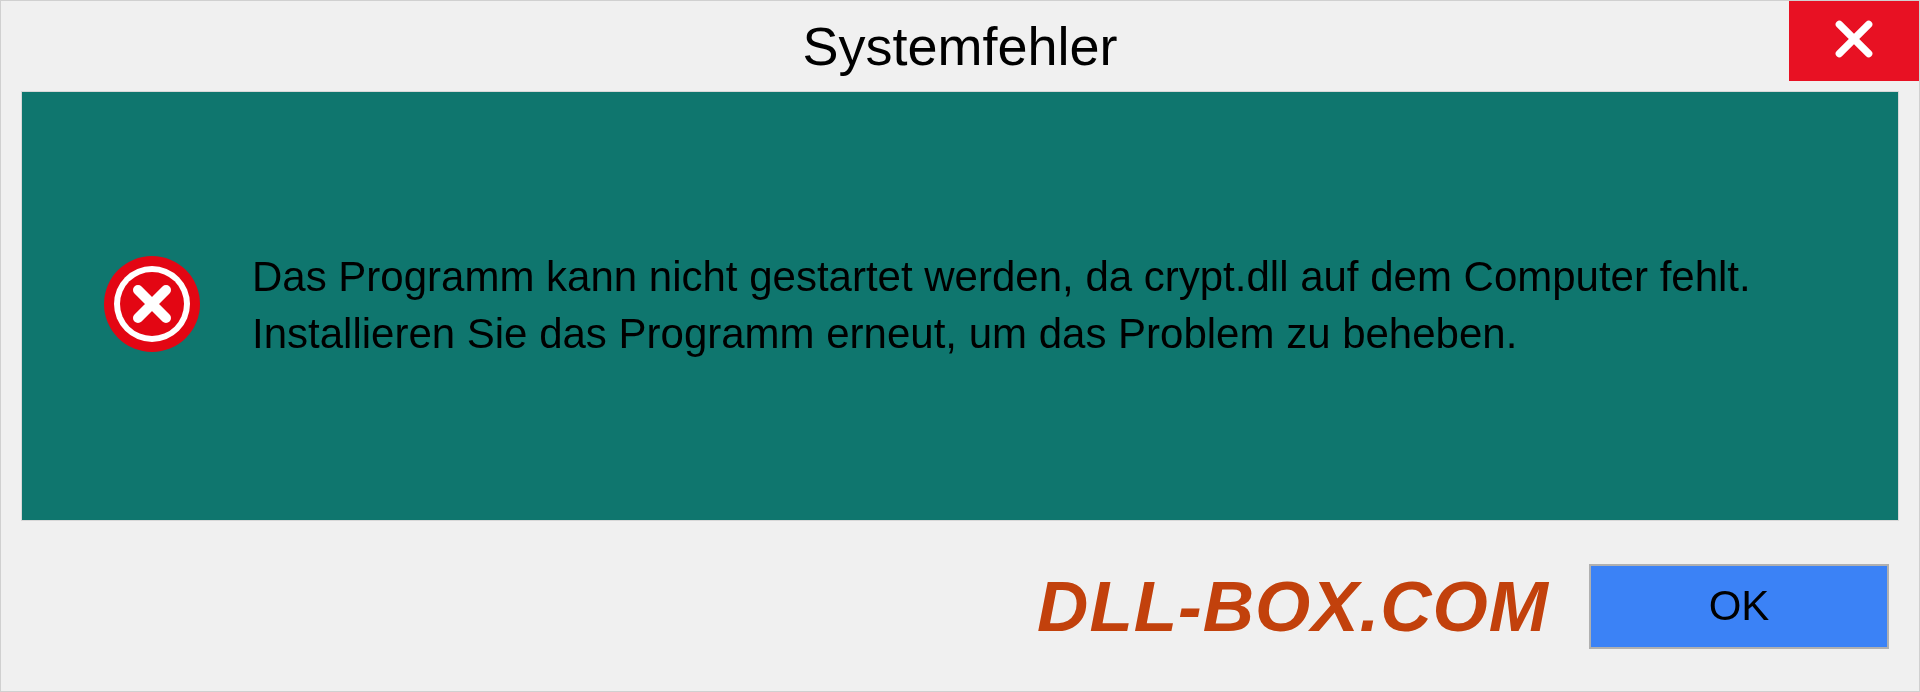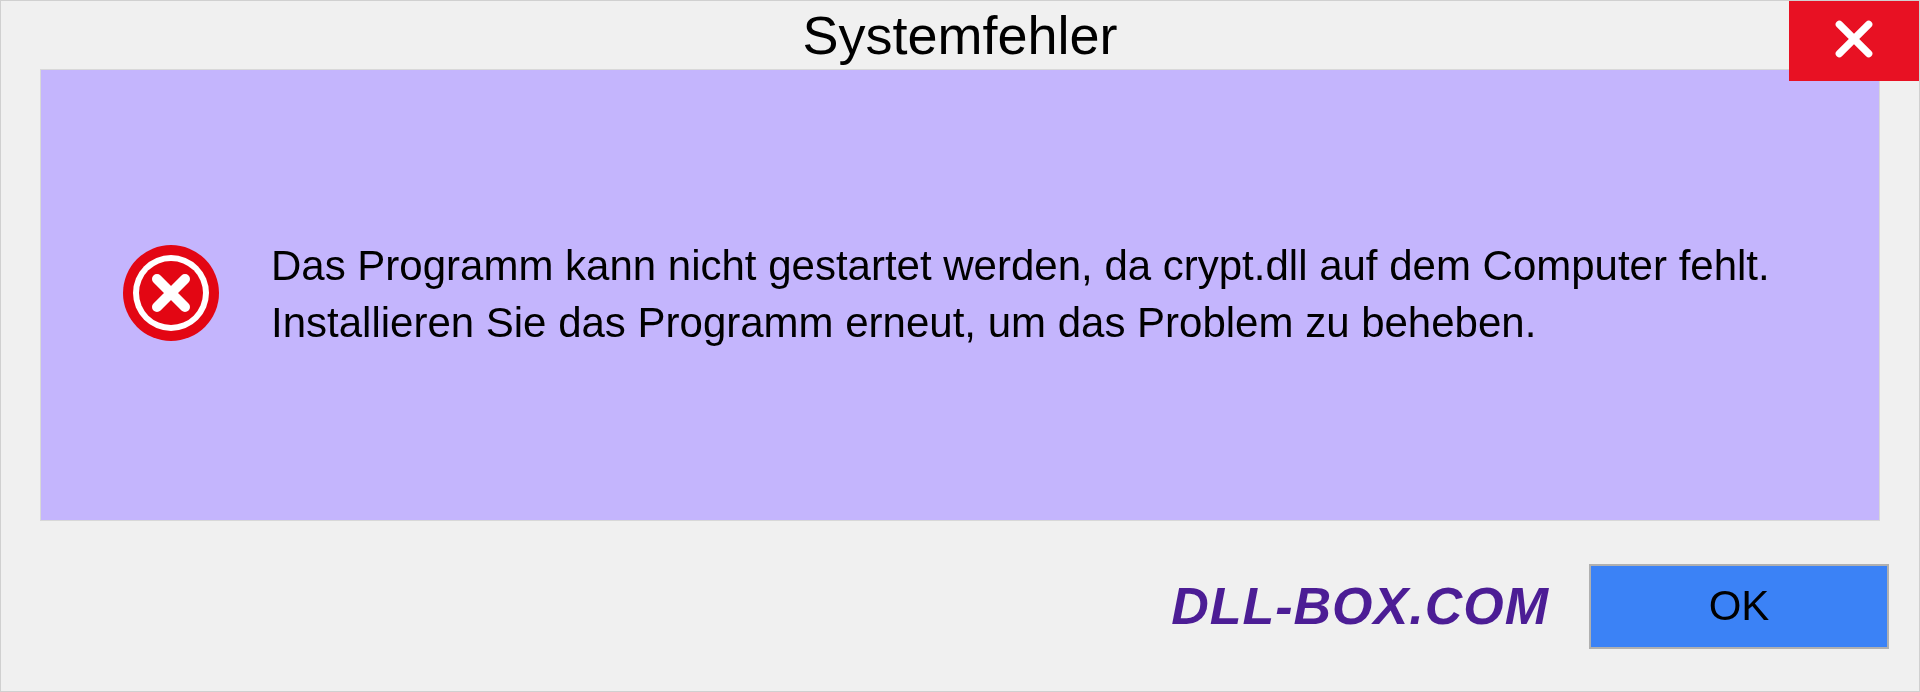"Systemfehler" .titlebar { height: 68px -> 90px }
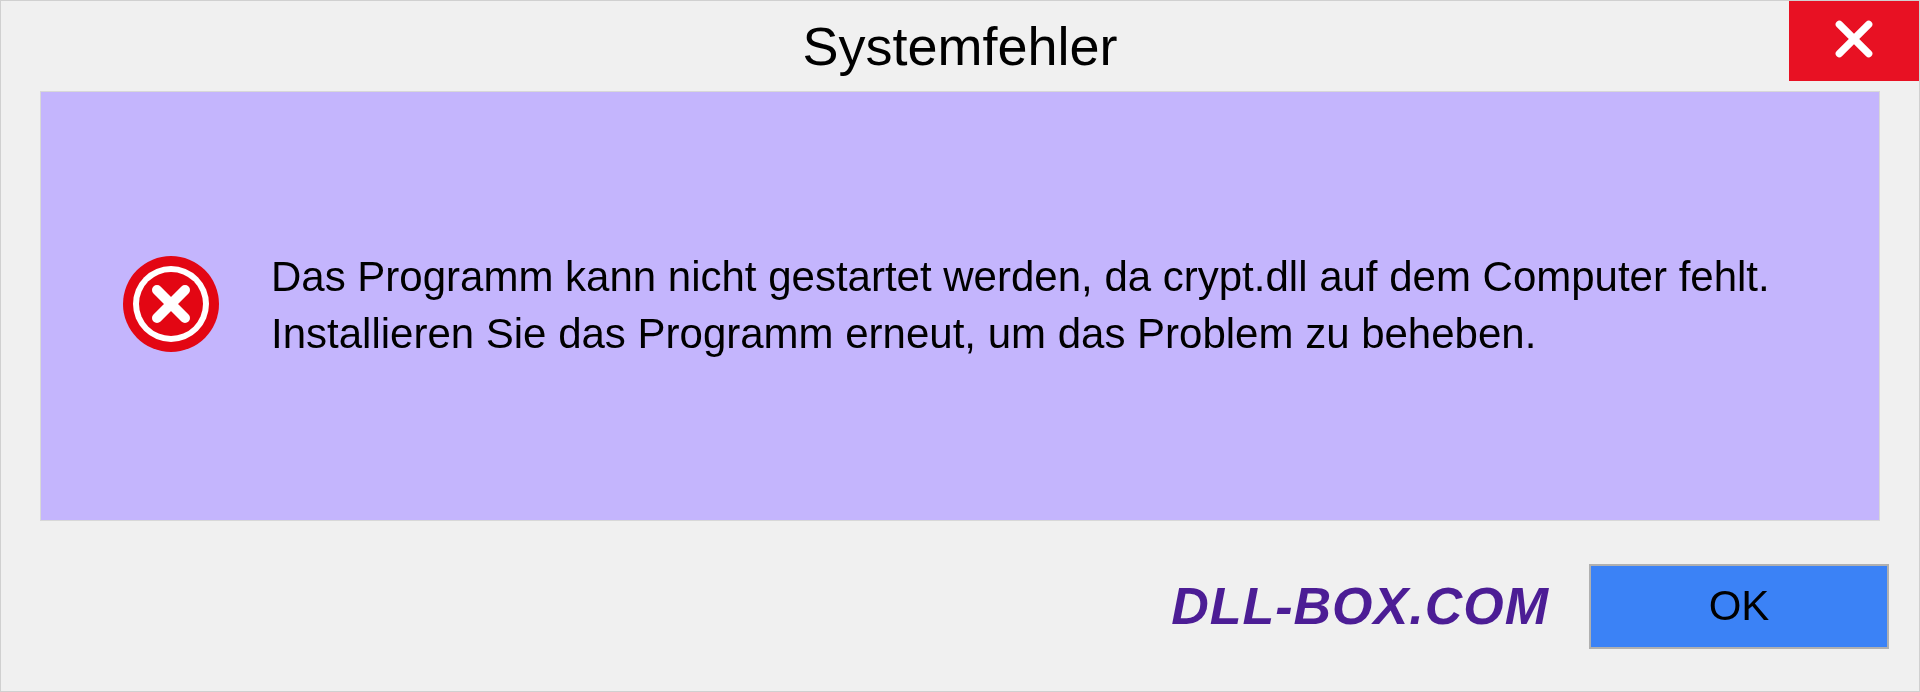"Das Programm kann nicht gestartet" .content-panel { background: #c4b5fd -> #0f766e; margin: 0 39px -> 0 20px }
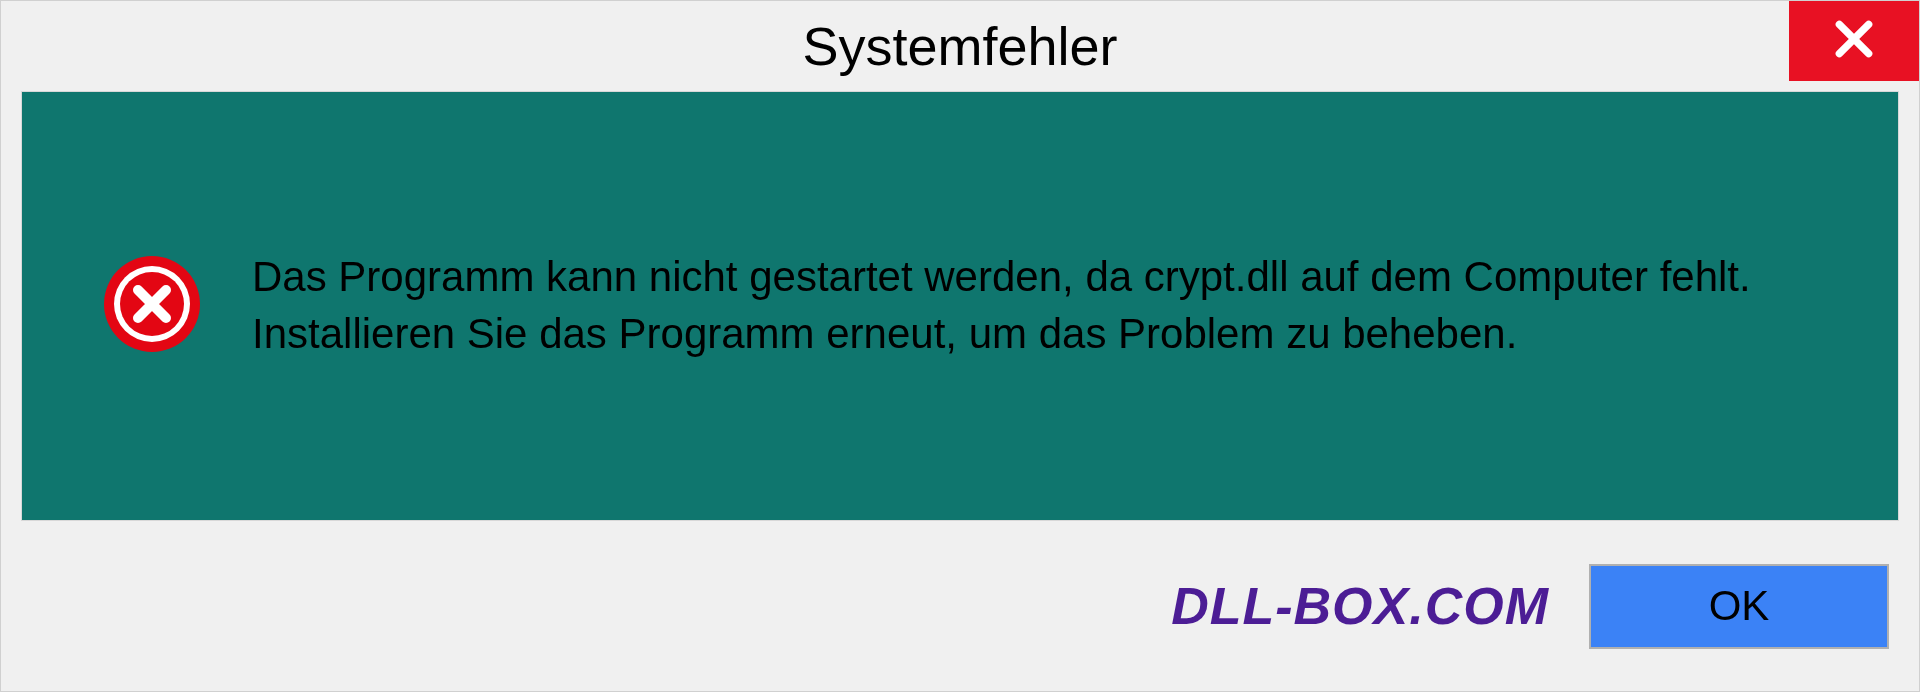"DLL-BOX.COM" .watermark { color: #4c1d95 -> #c2410c; font-size: 52px -> 71px }
